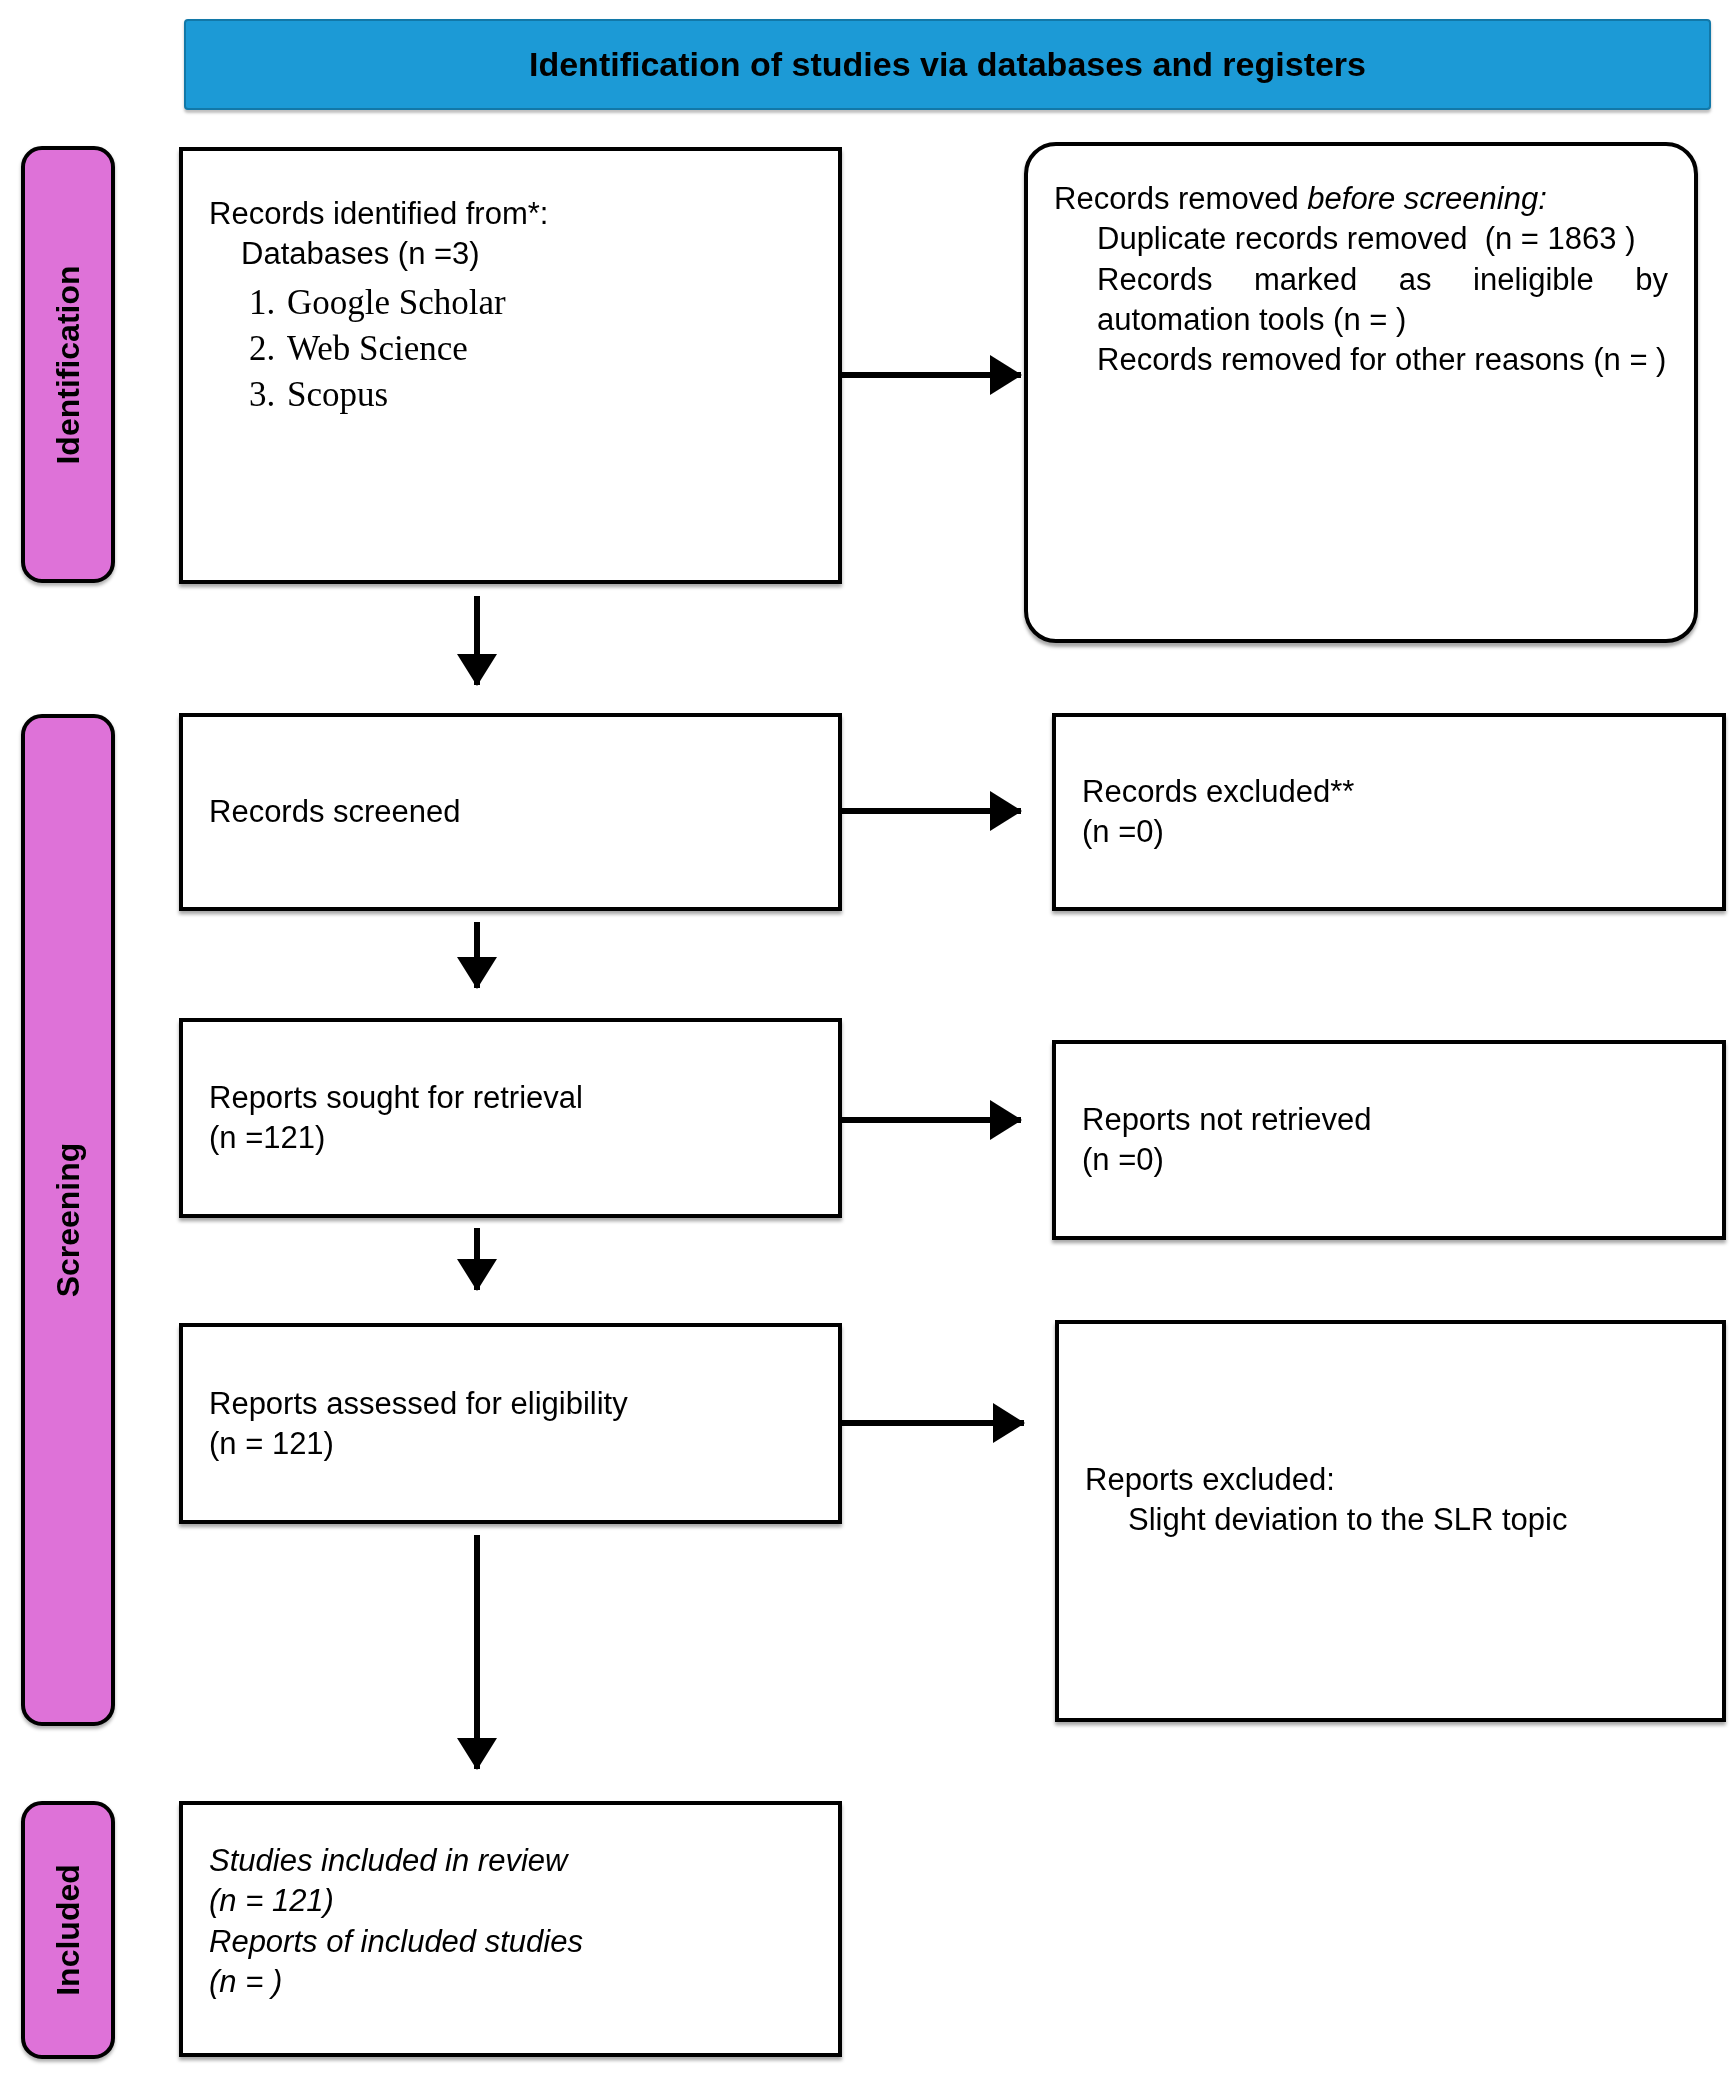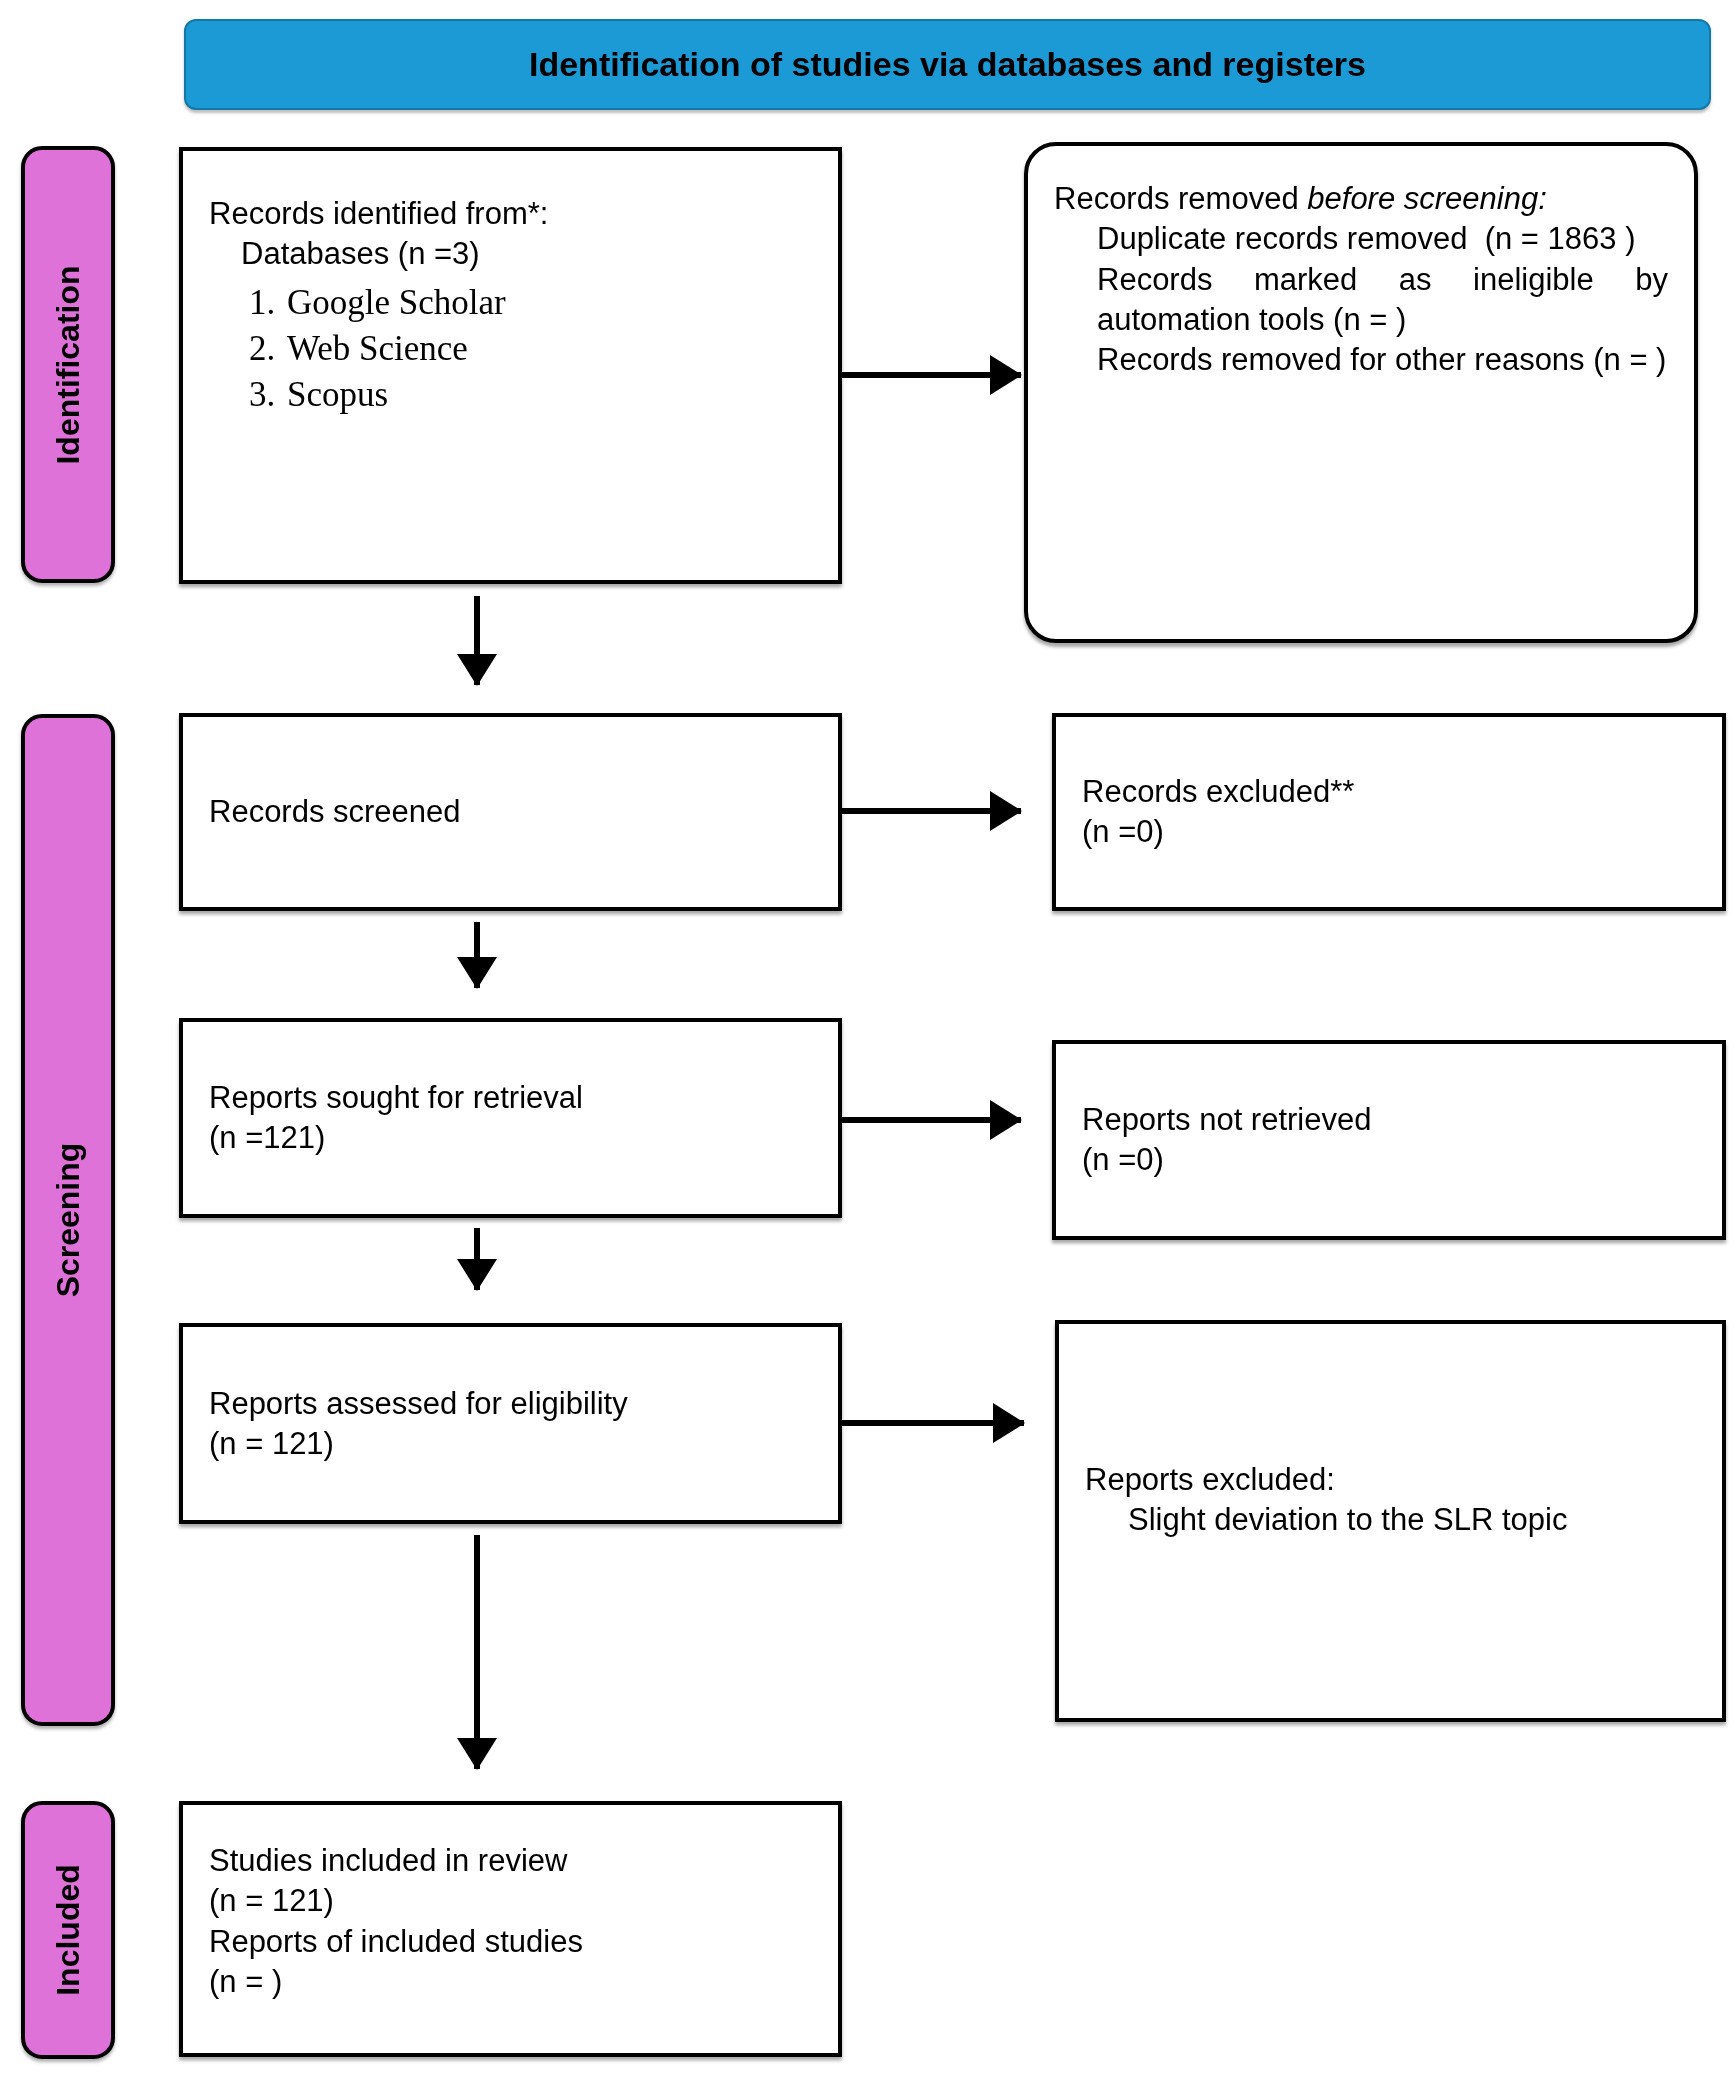"Identification of studies via databases" .banner { border-radius: 12px -> 4px }
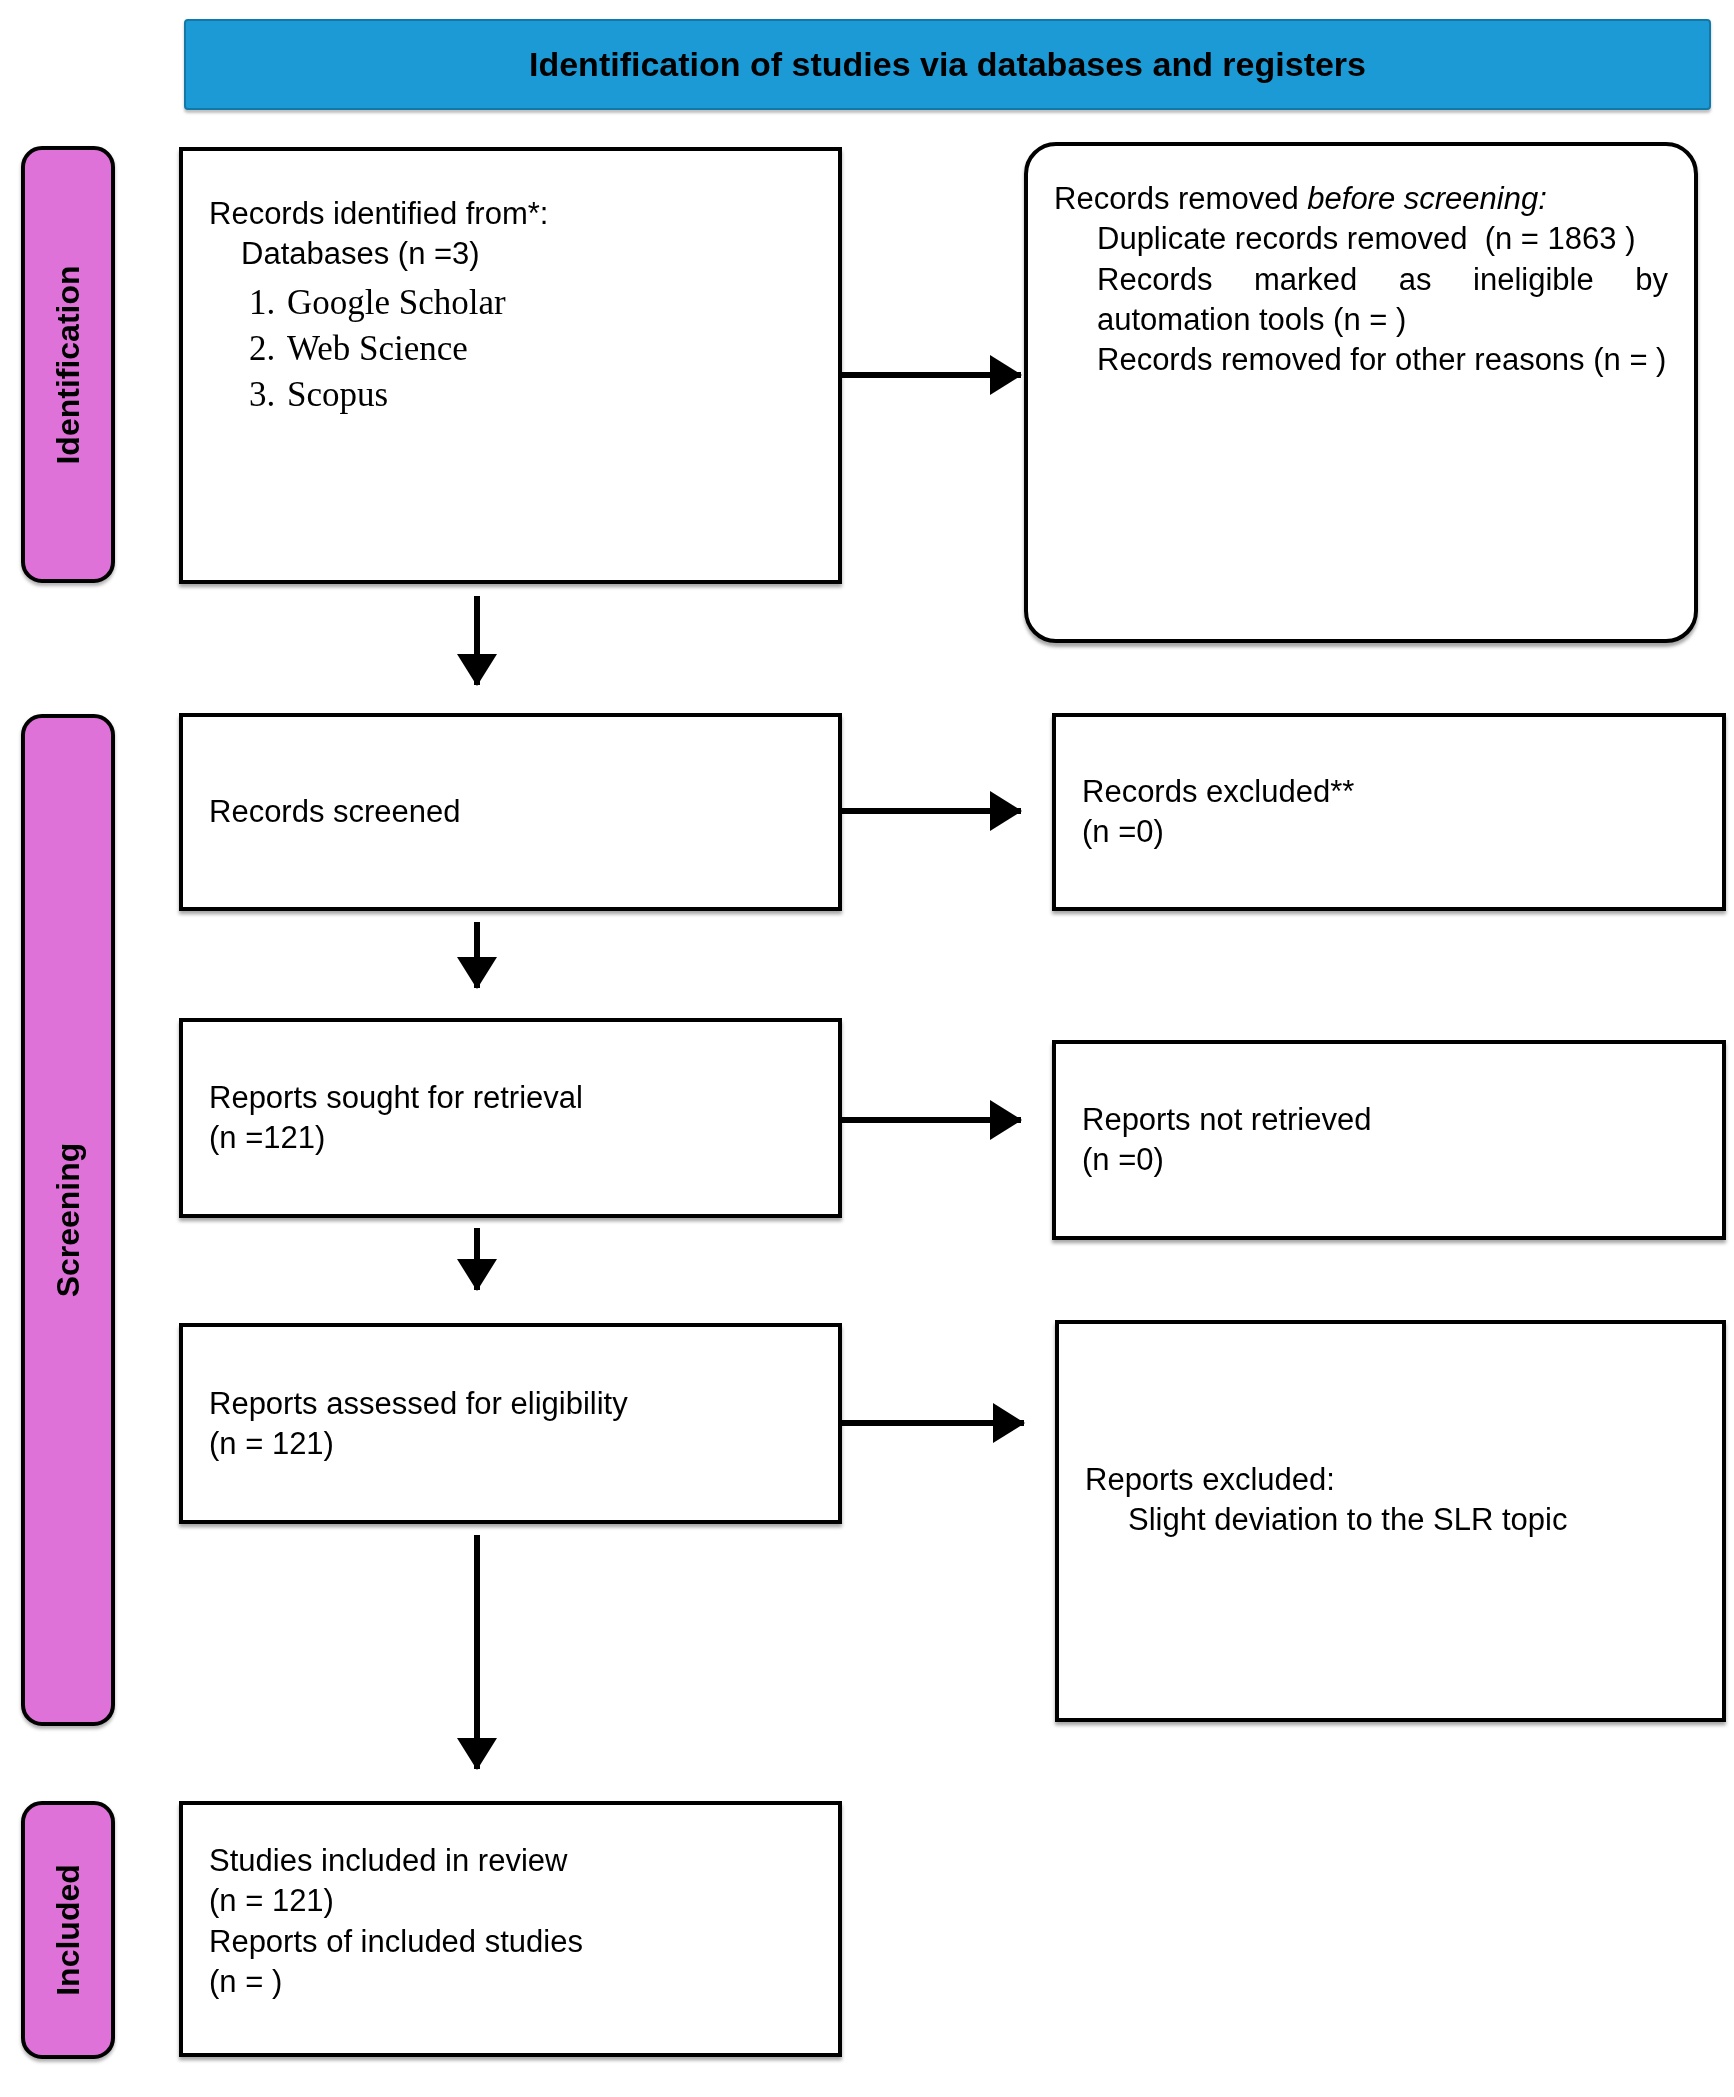"Studies included in review" #box-included { font-style: none -> italic }
